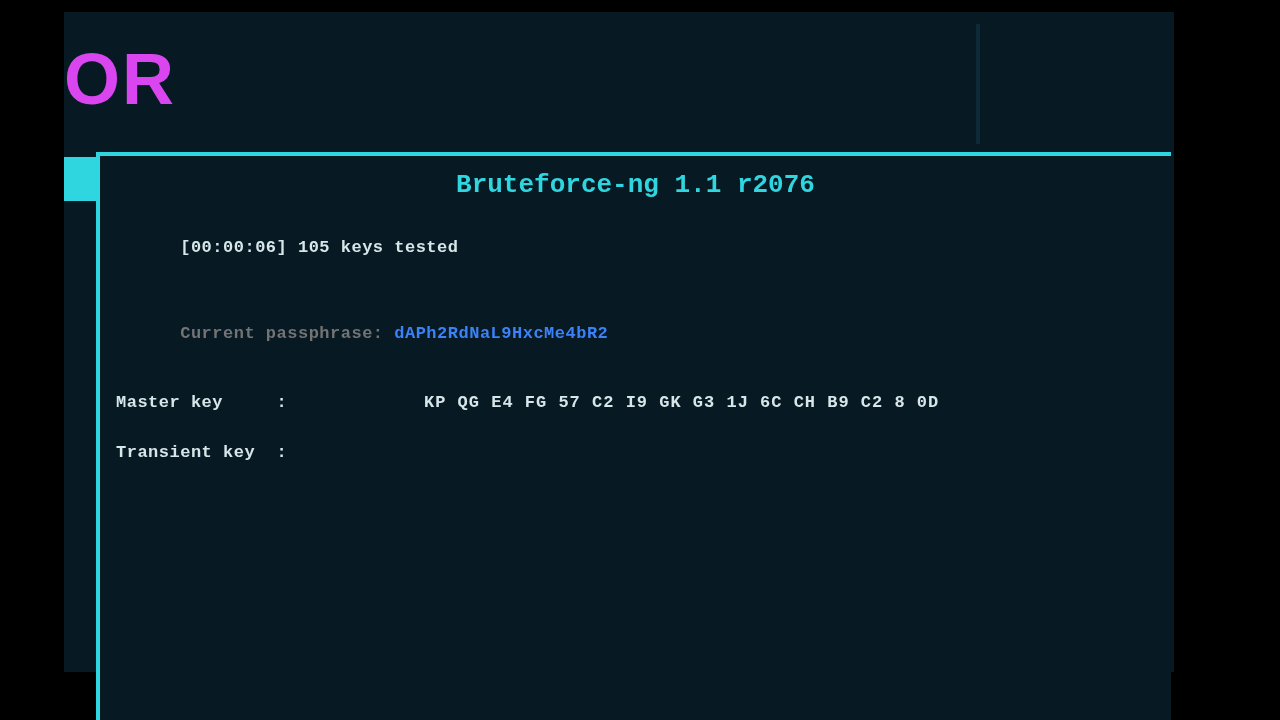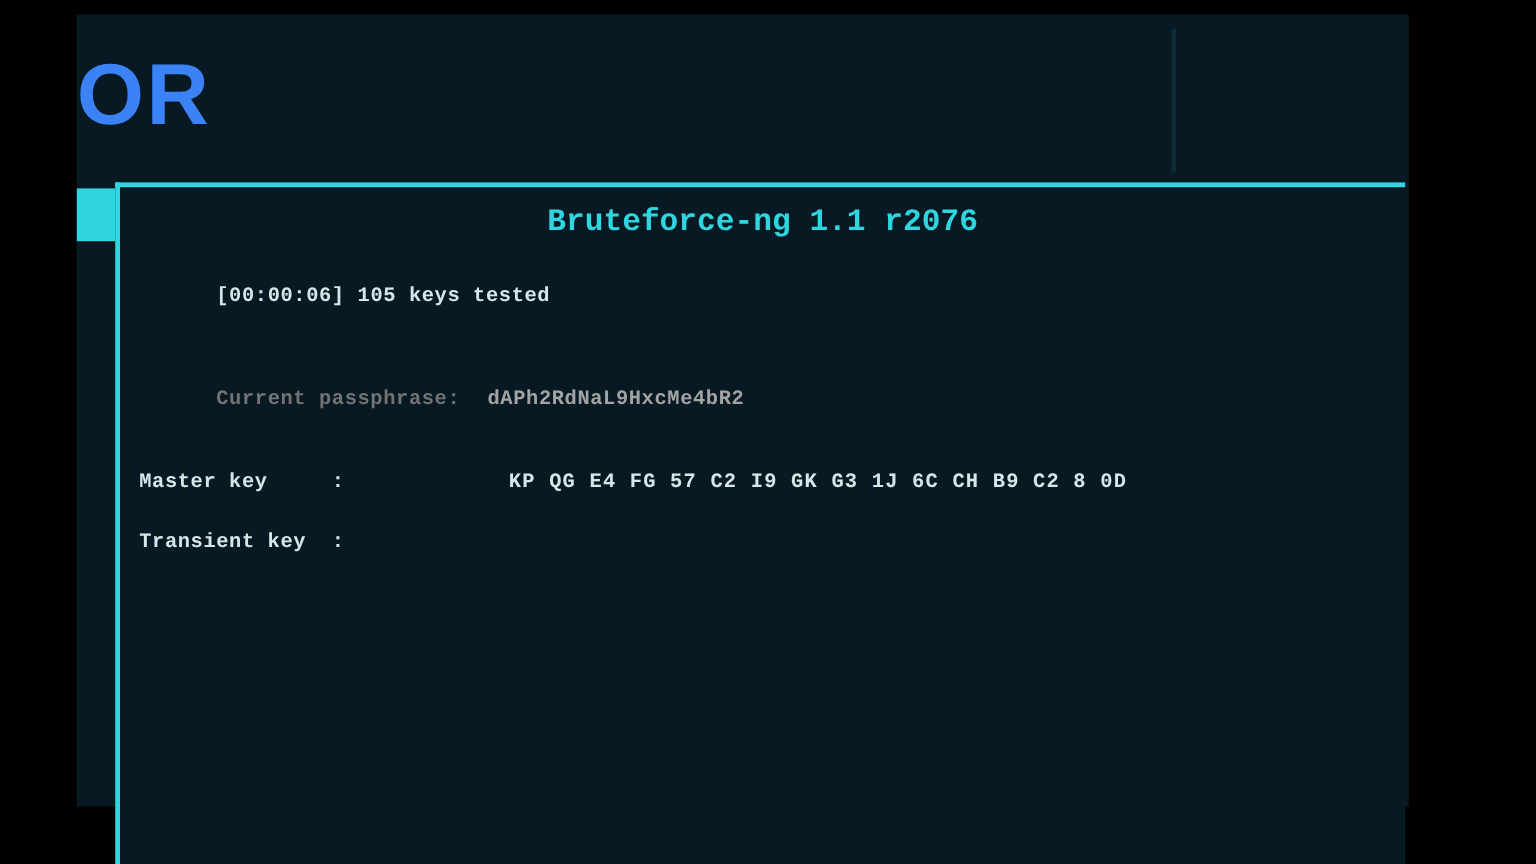"OR" .logo-fragment { color: #3b82f6 -> #d946ef }
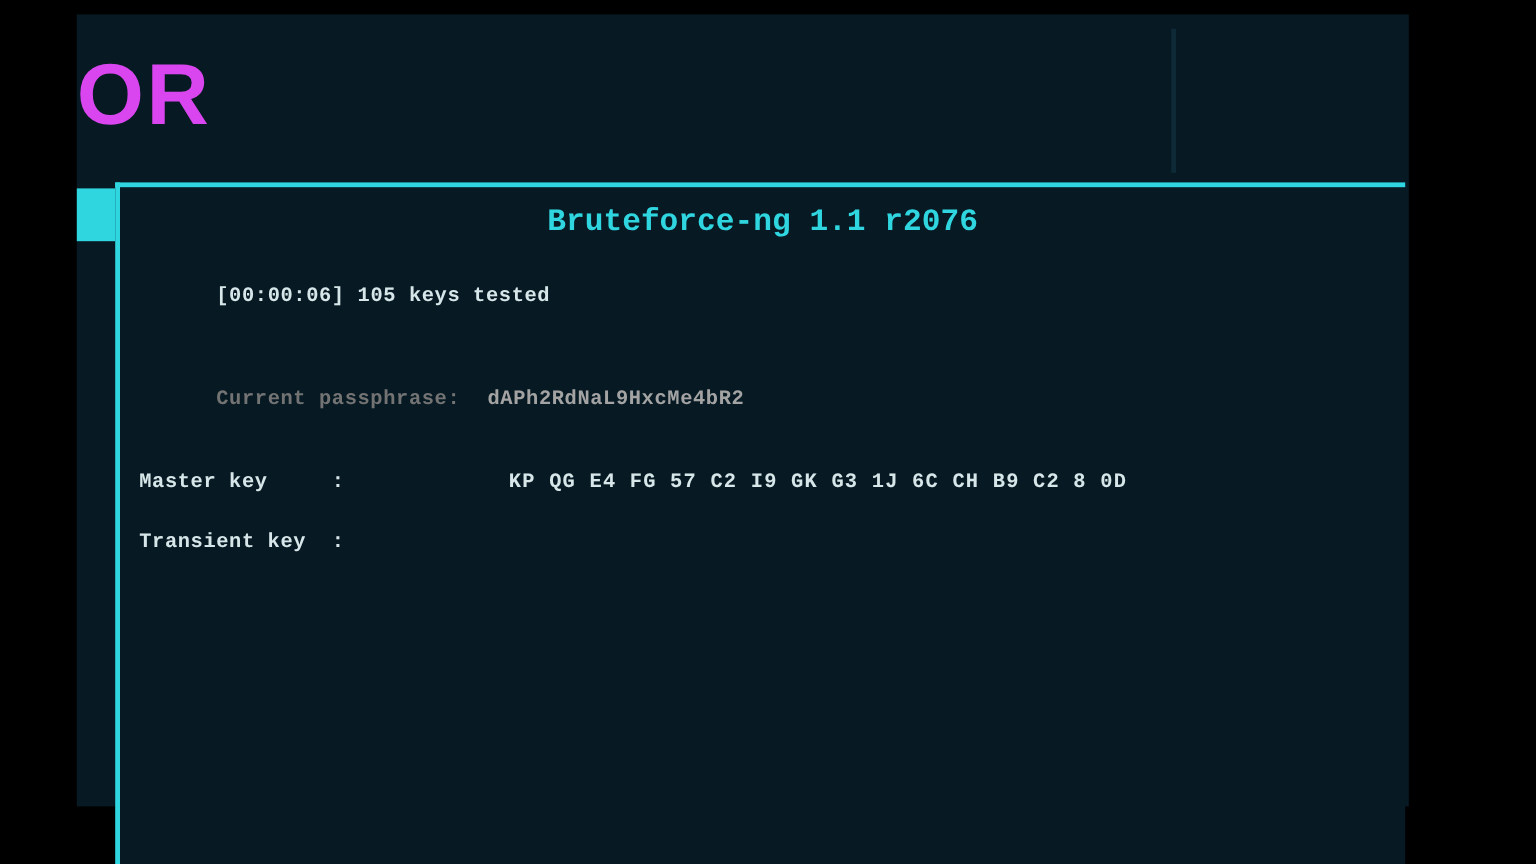"dAPh2RdNaL9HxcMe4bR2" .pass-val { color: #a3a3a3 -> #3b82f6; margin-left: 12px -> none }
